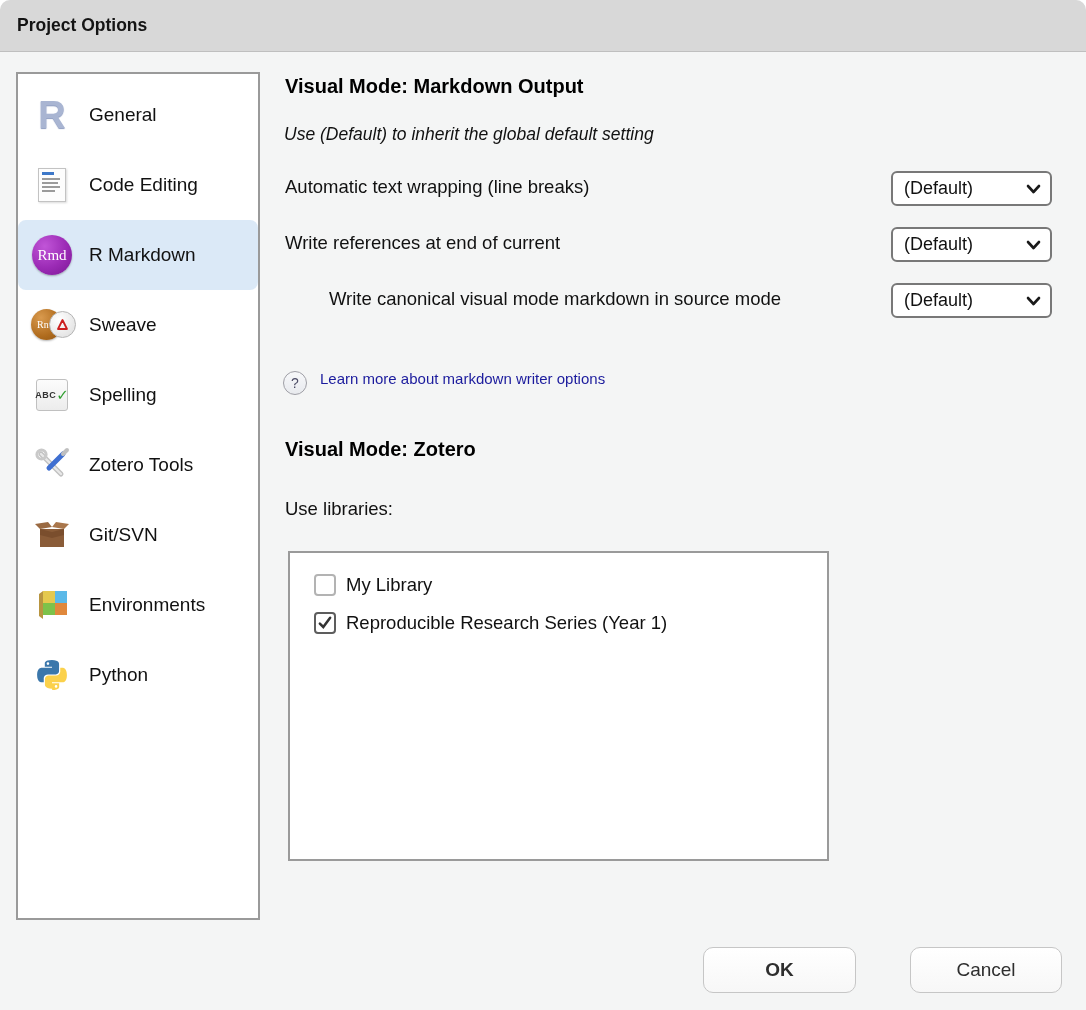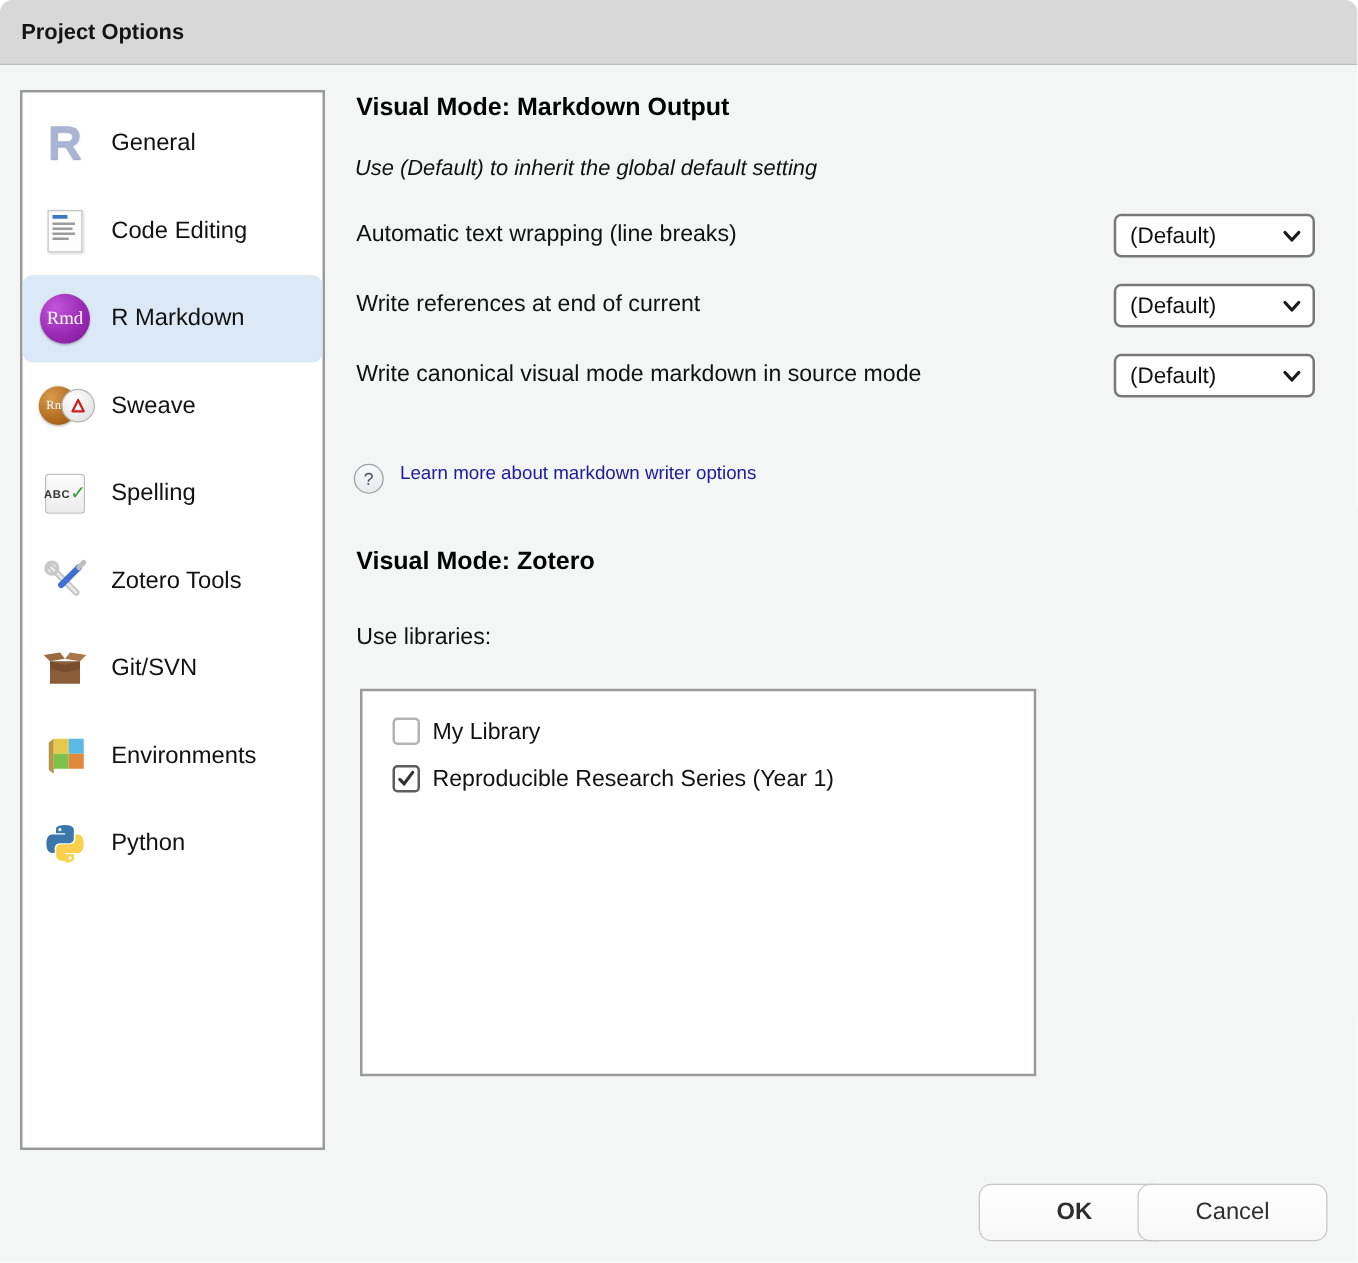"Automatic text wrapping (line breaks)" .optlabel { text-align: none -> center }
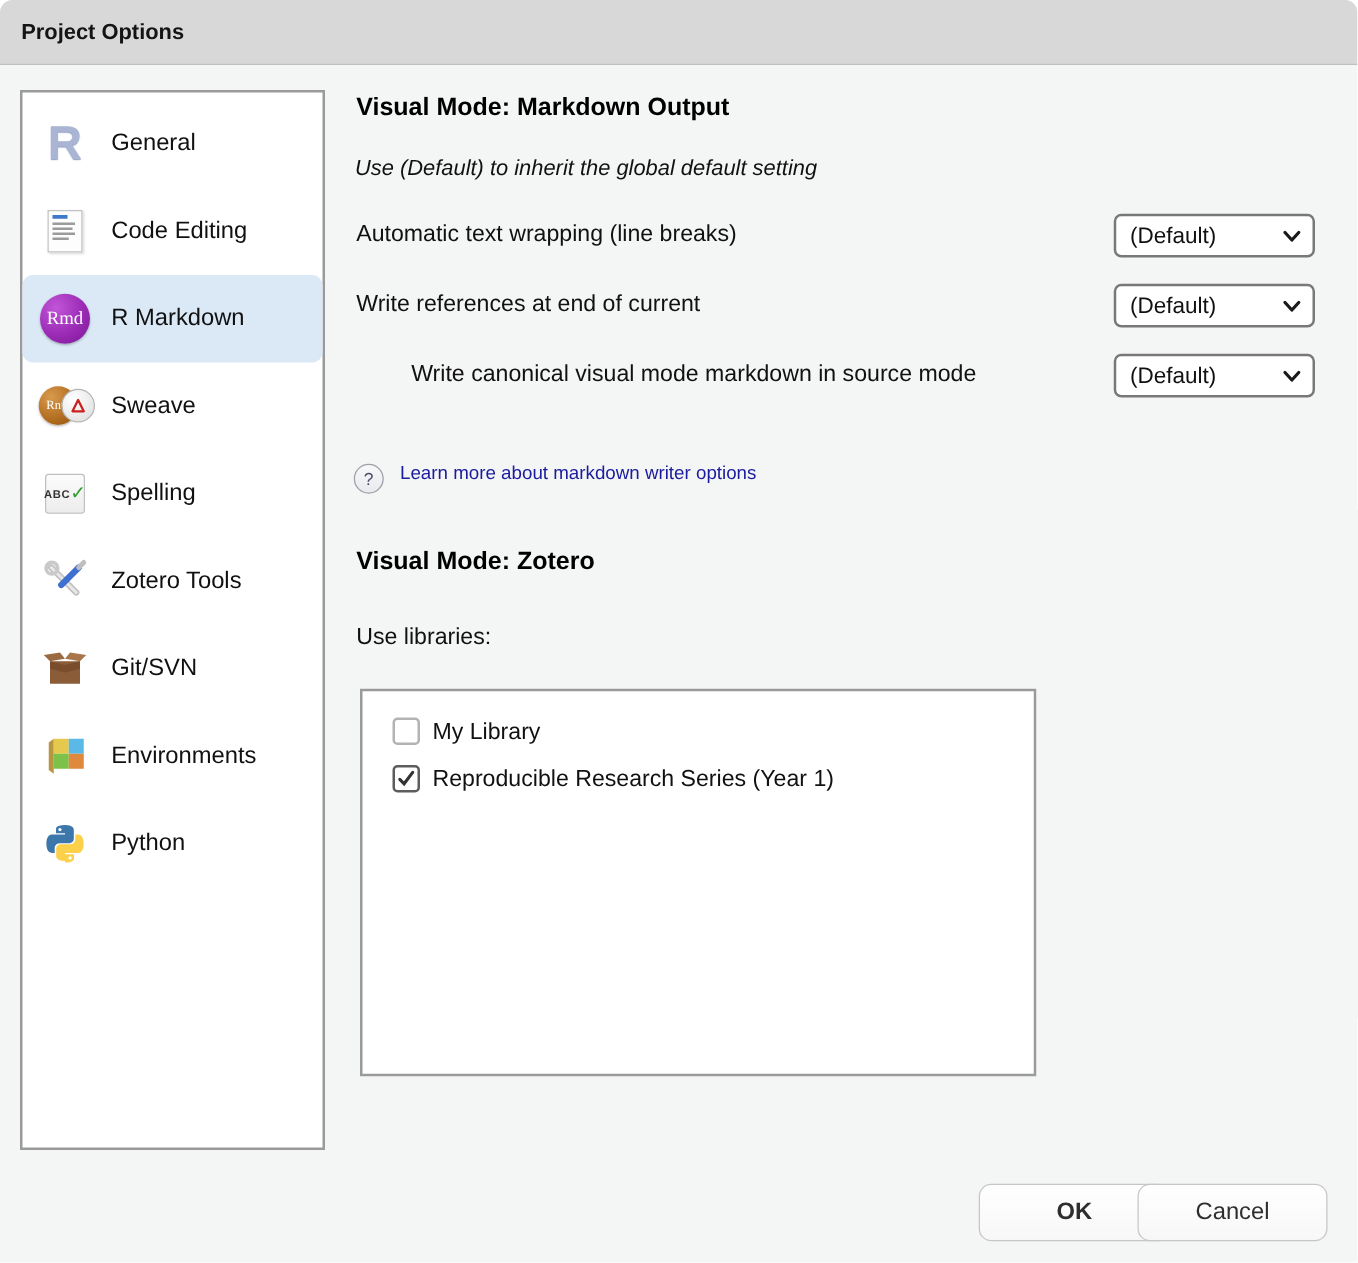"OK" .btn-ok { left: 783px -> 703px }
